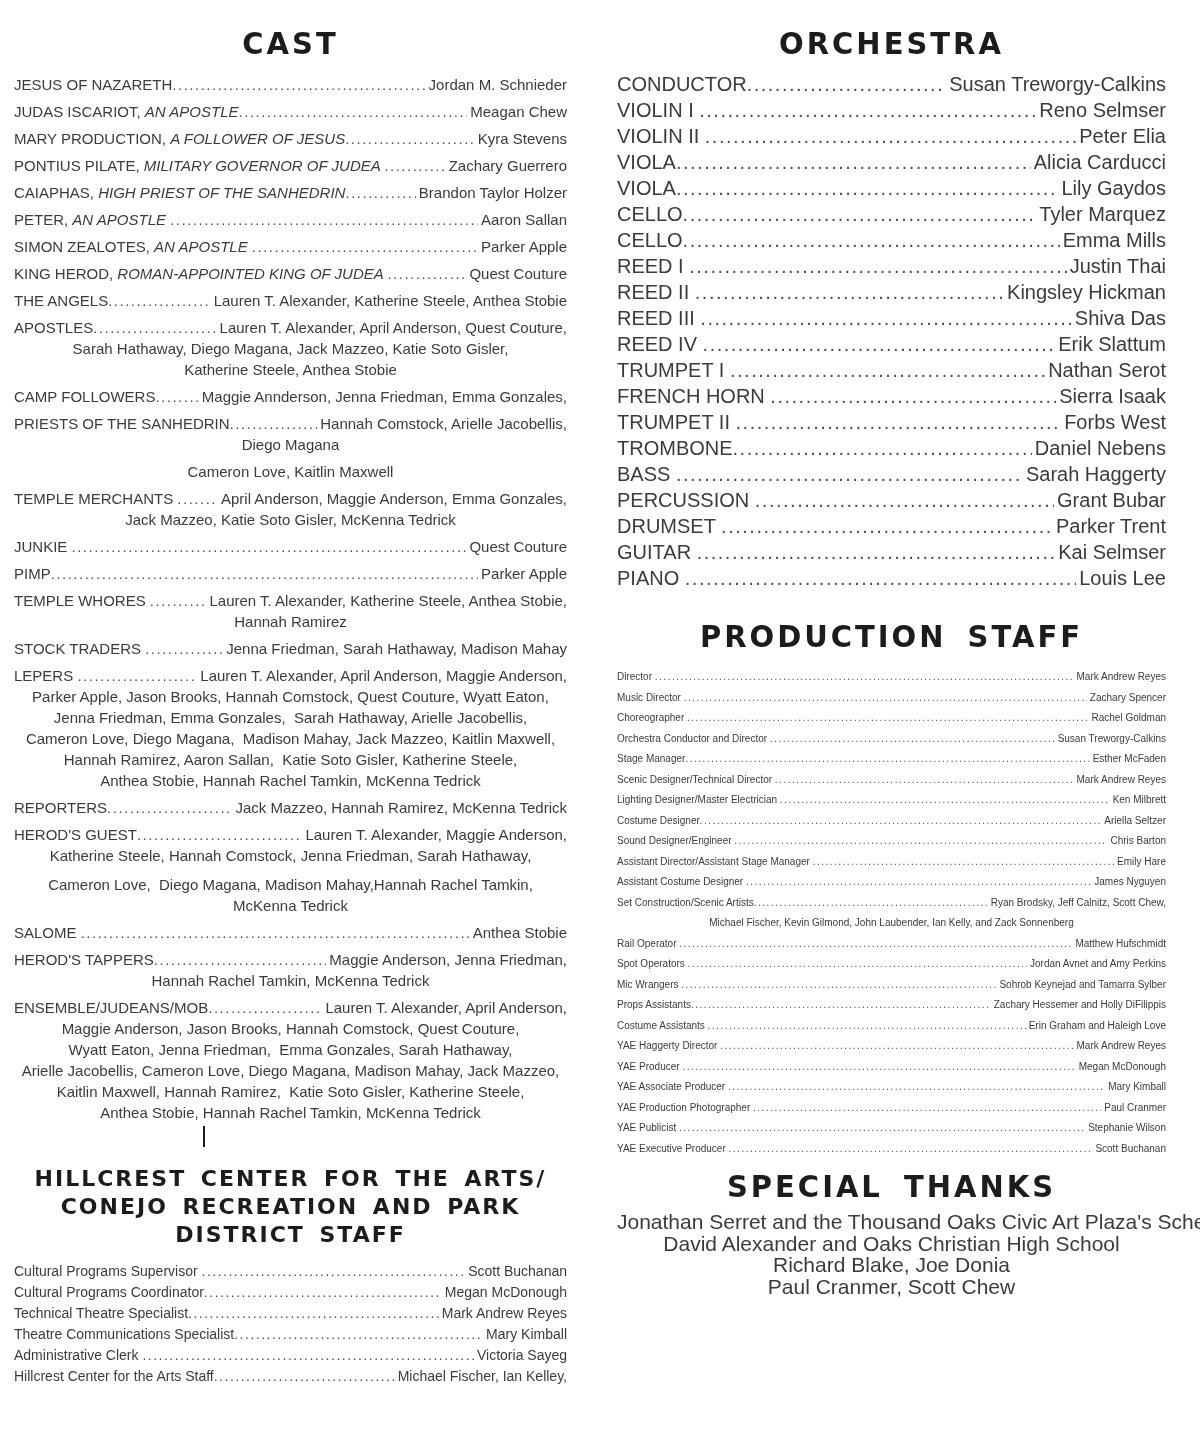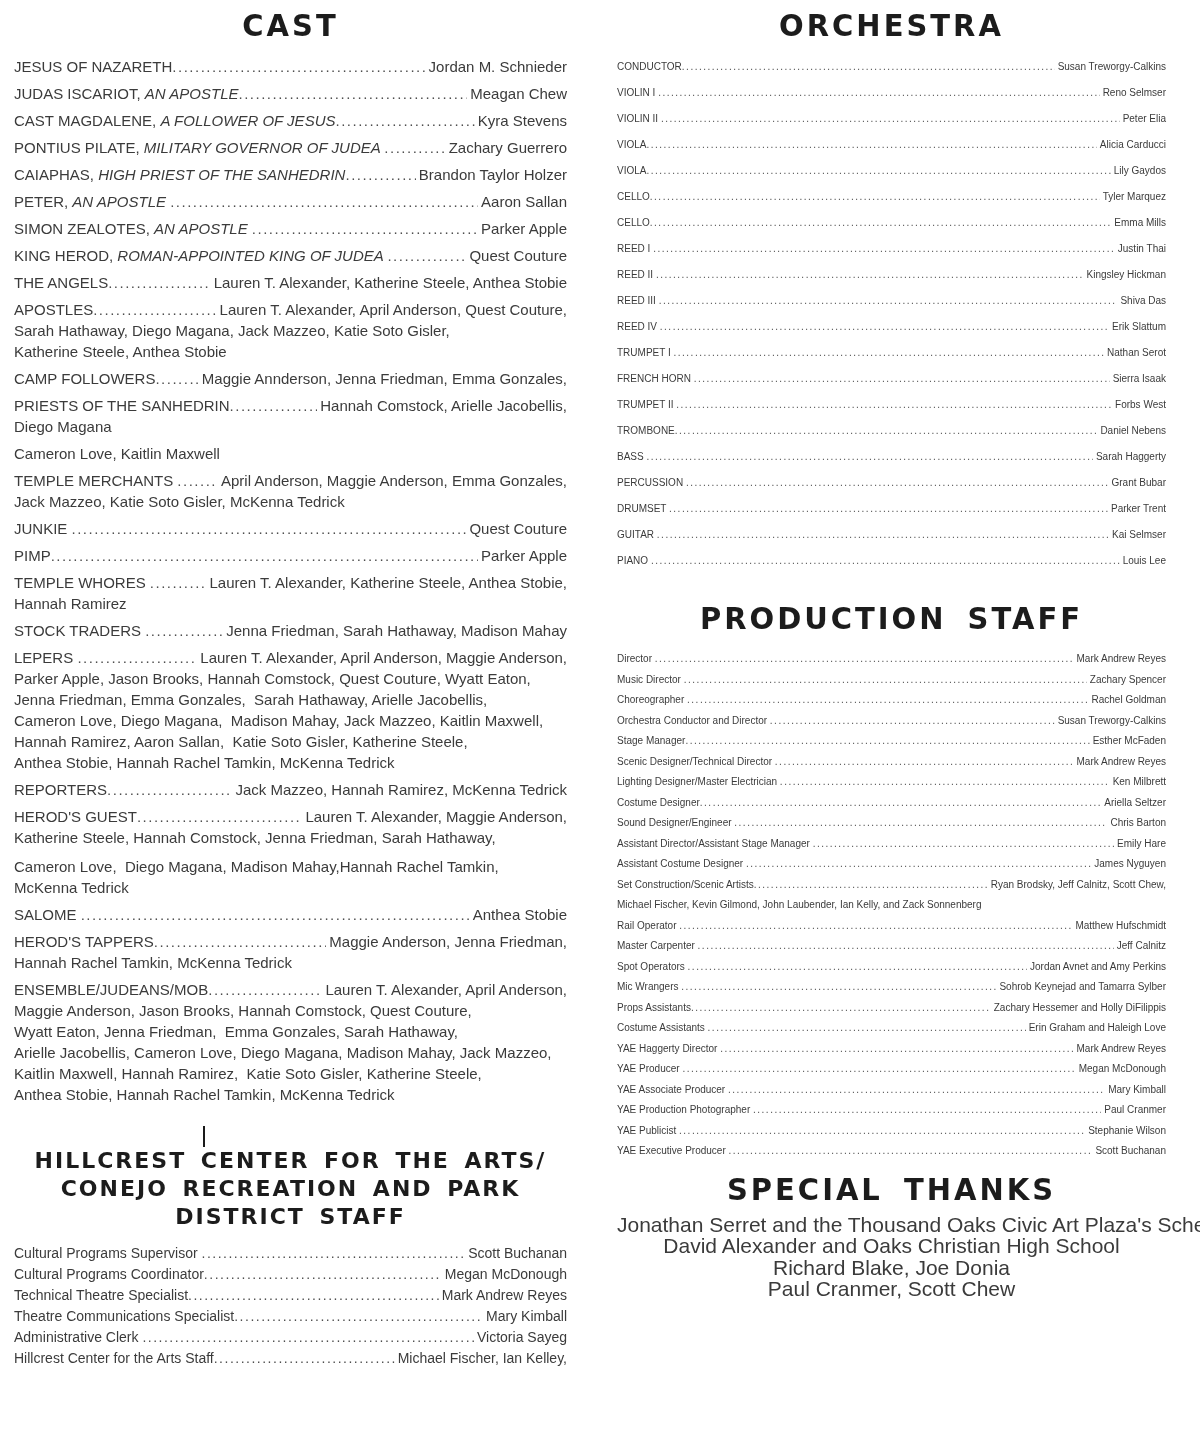"CAST" #page { padding: 2px 34px 0 14px -> 20px 34px 0 14px }
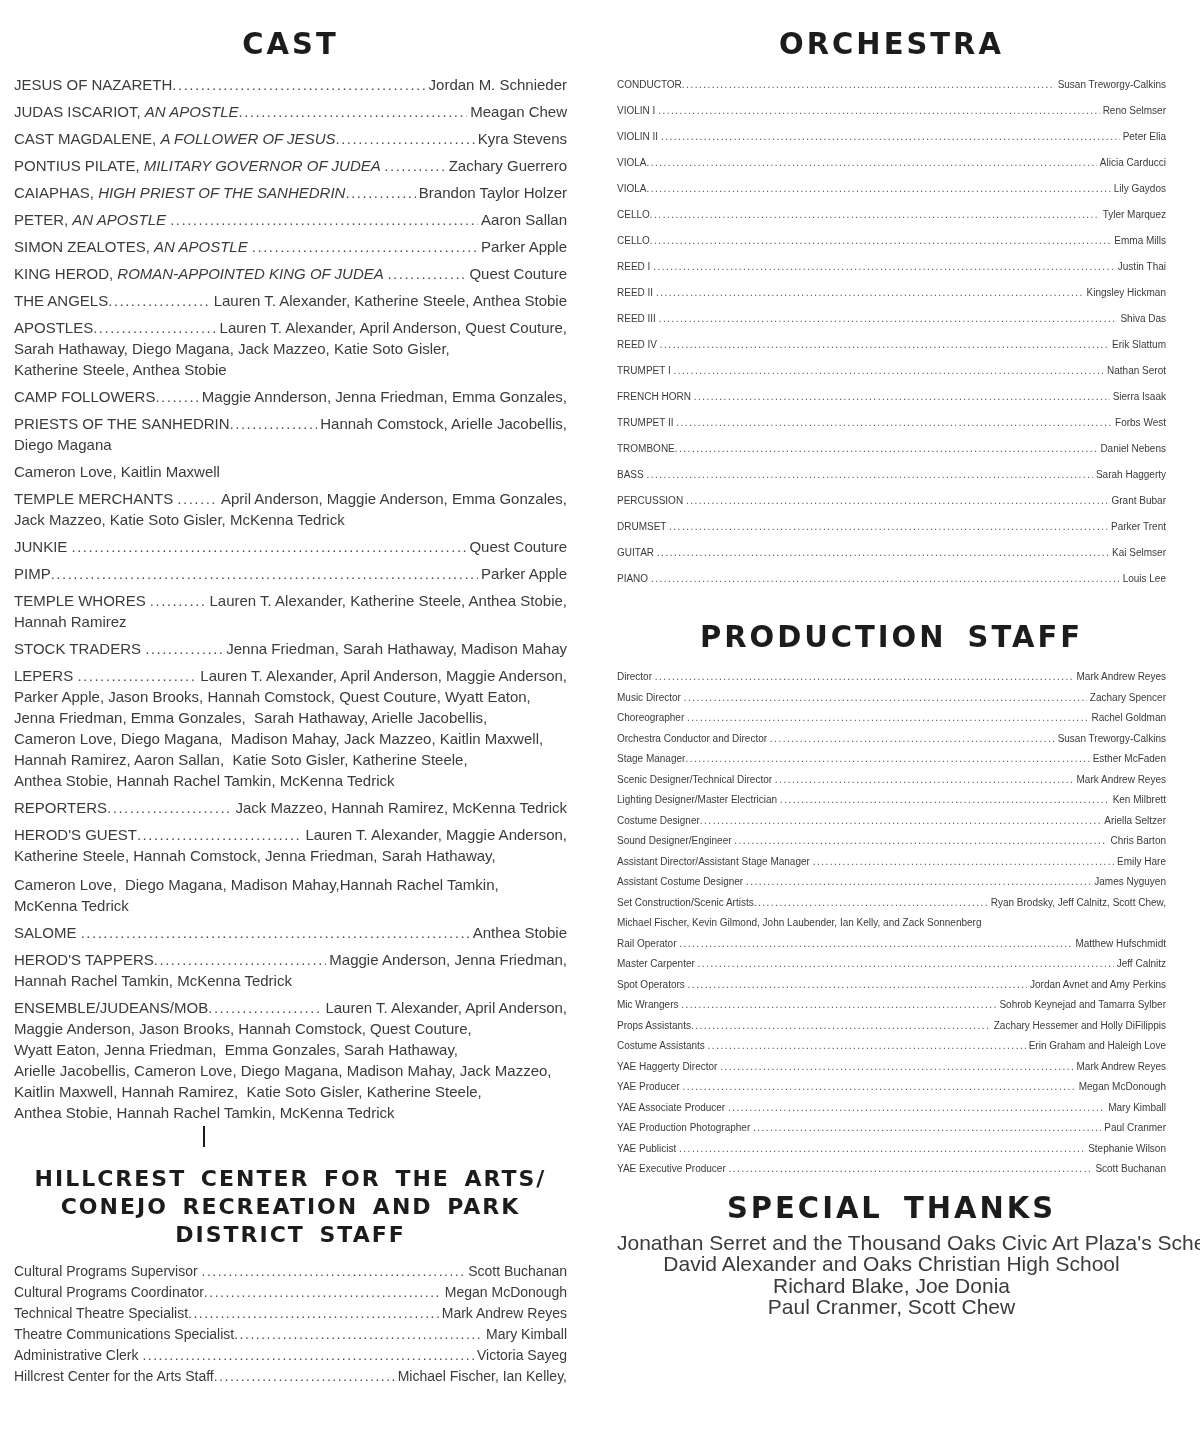"CONDUCTOR" .orch-list { font-size: 10px -> 20px }
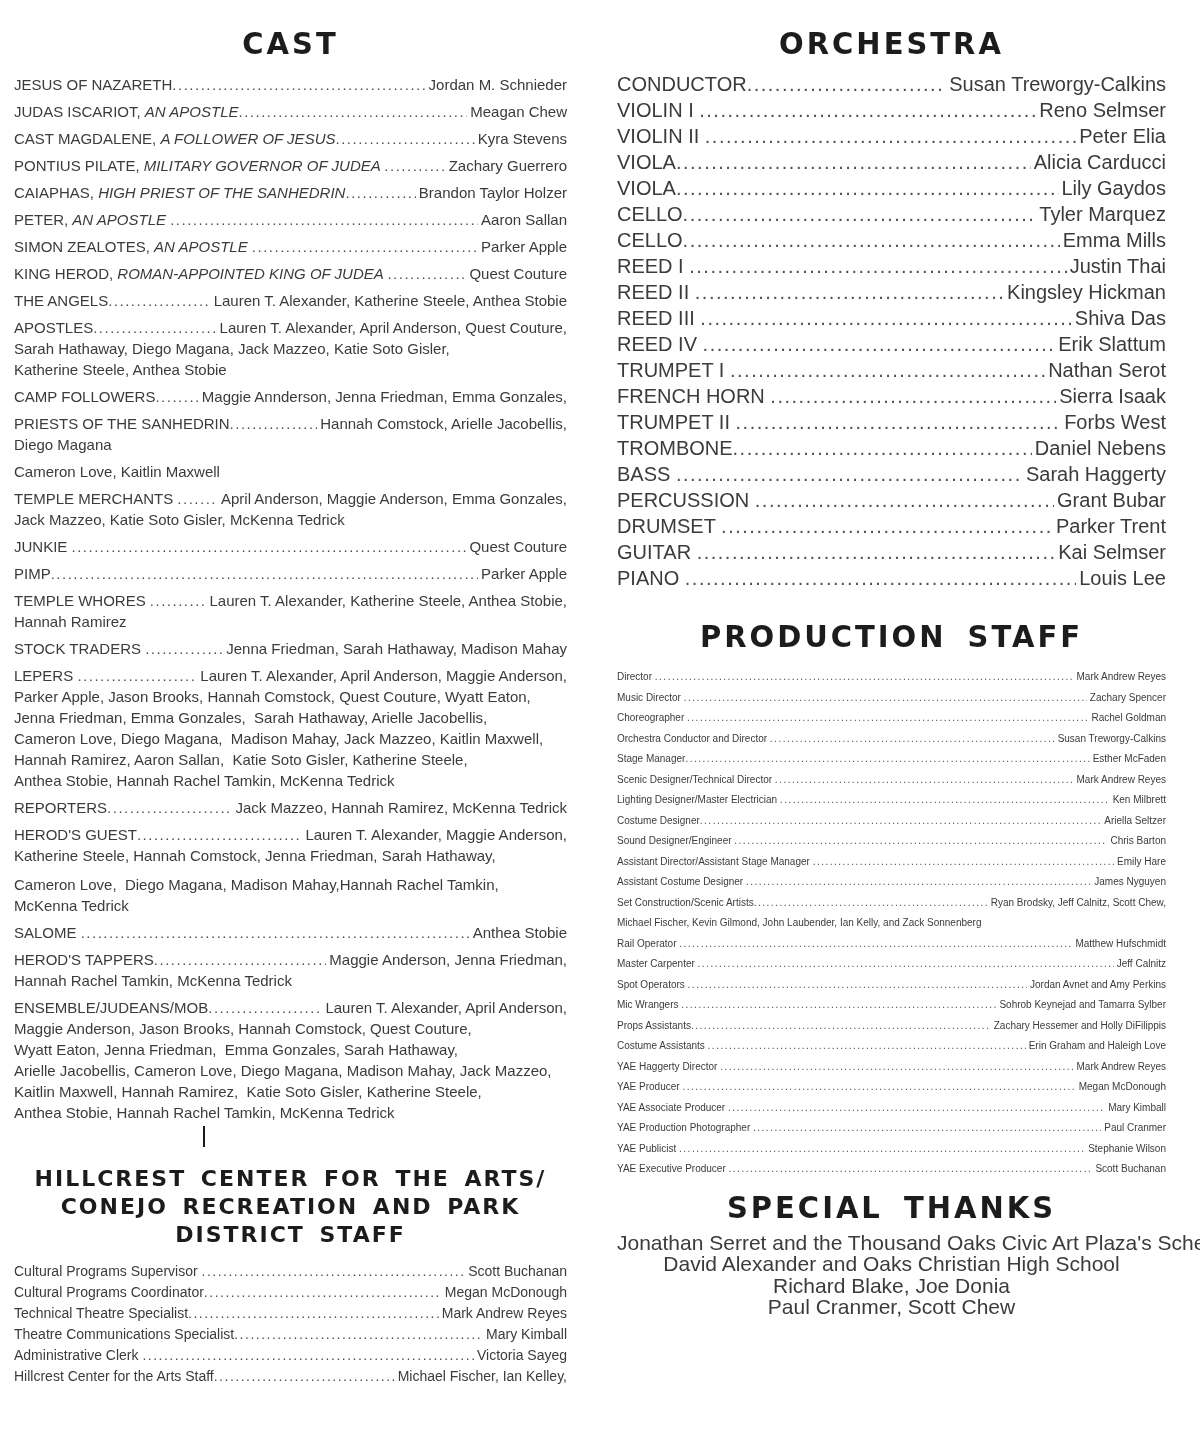"CAST MAGDALENE," span.role { text: CAST MAGDALENE -> MARY PRODUCTION }
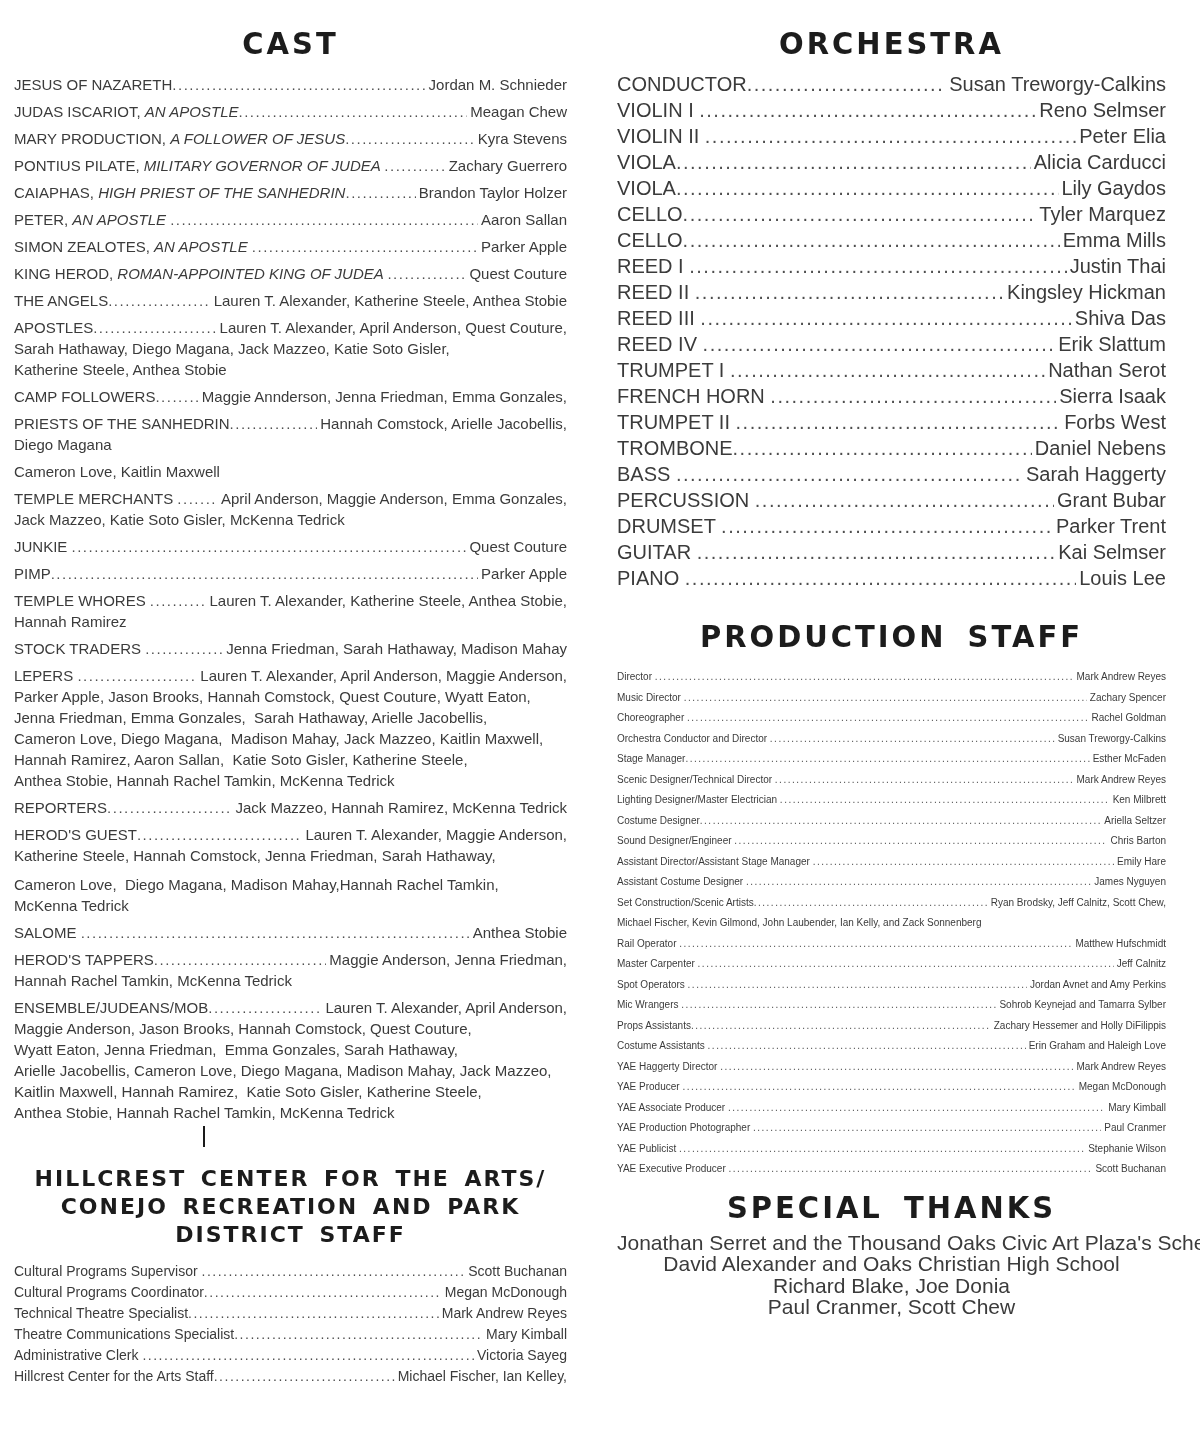"Sarah Hathaway, Diego Magana, Jack" .cont { text-align: left -> center }
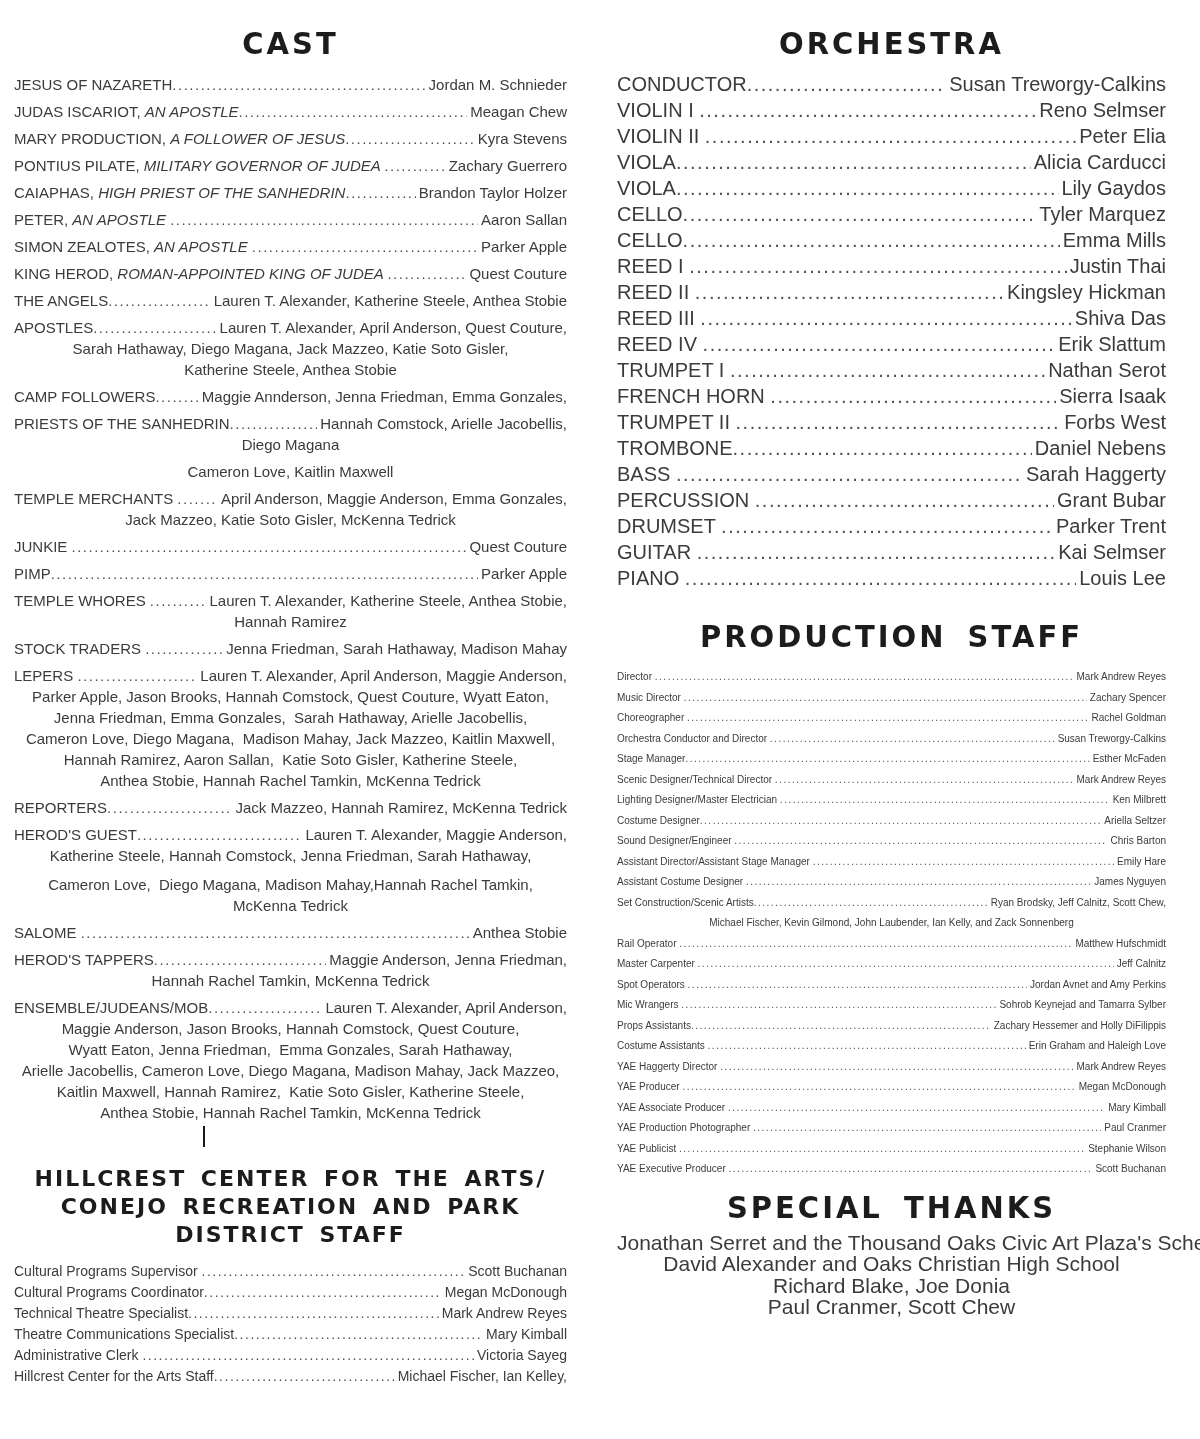"Master Carpenter" div.entry { html: <div> <div> <span>Master Carpenter </span> <span></span> <span>Jeff Calnitz</span> </div> </div> -> none }
